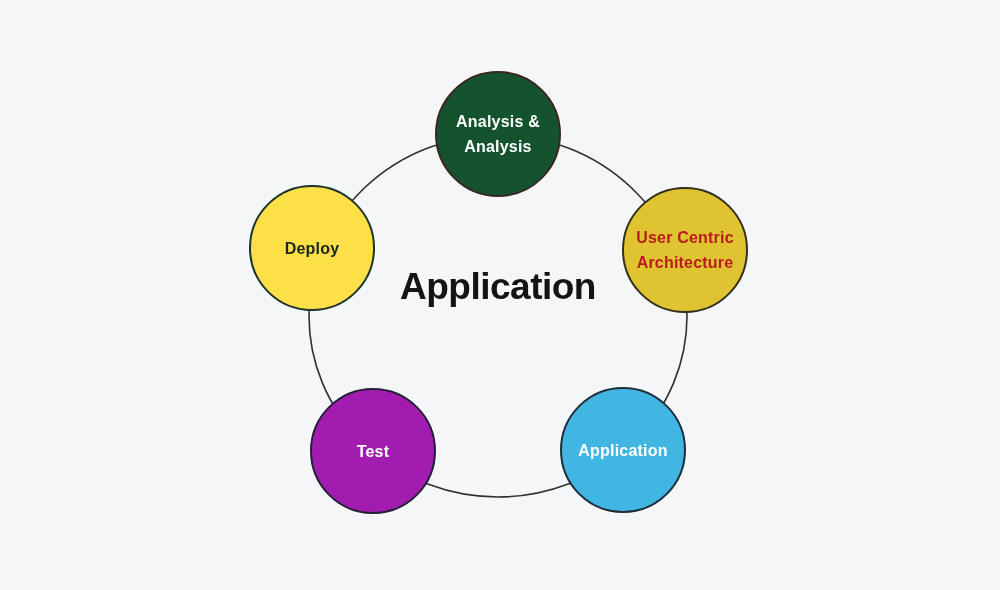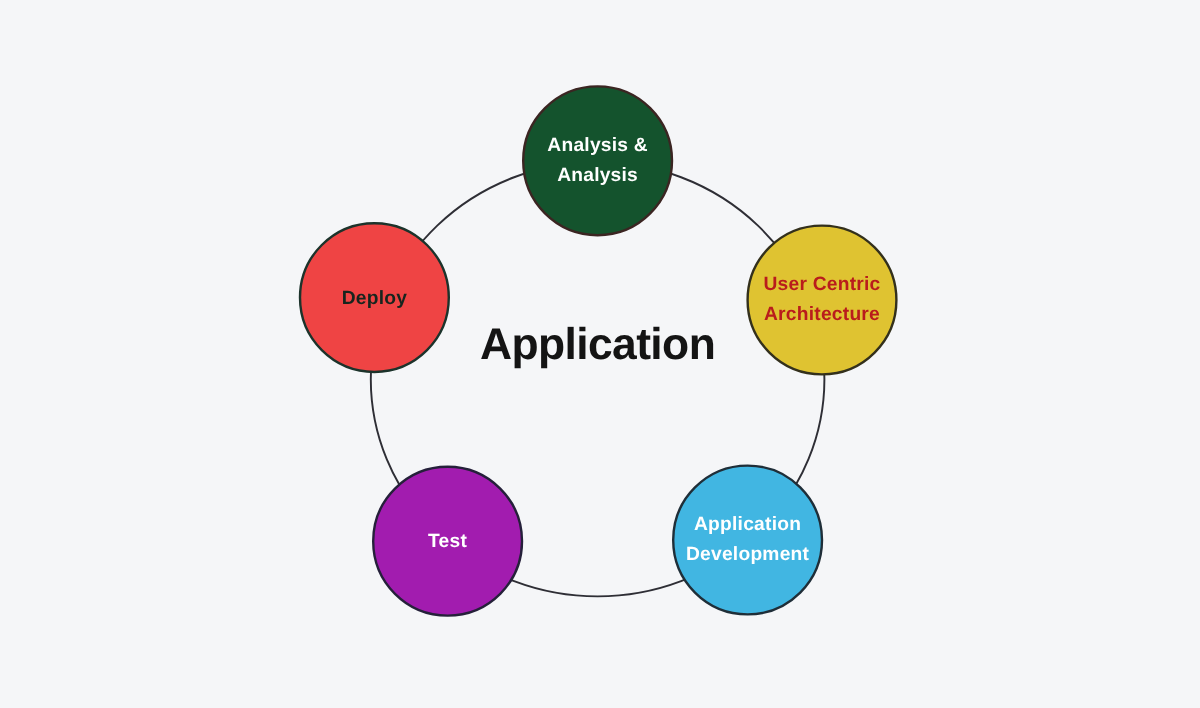"Deploy" div.node { background: #ef4444 -> #fde047 }
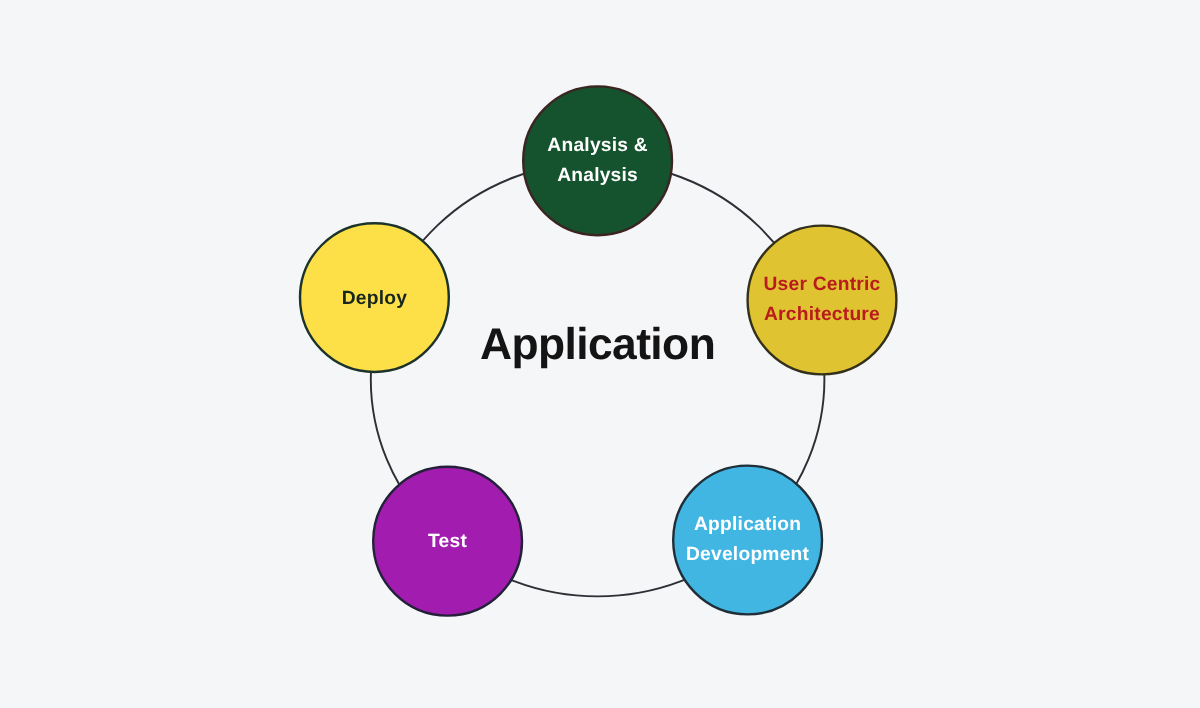"Development" div { html: <div>Development</div> -> none }
